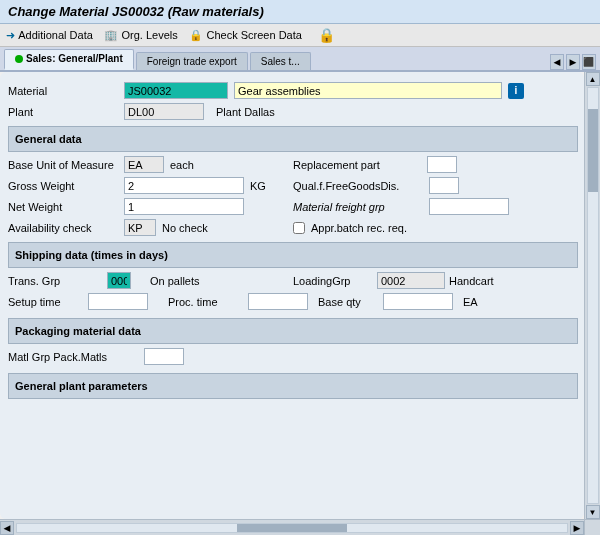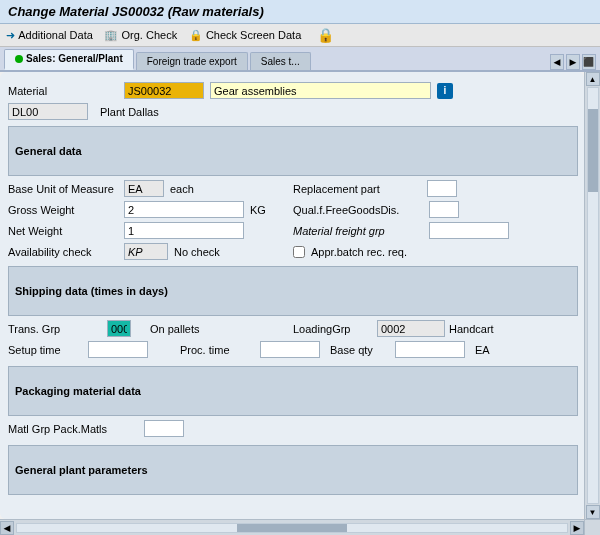"Org. Check" span { text: Check -> Levels }
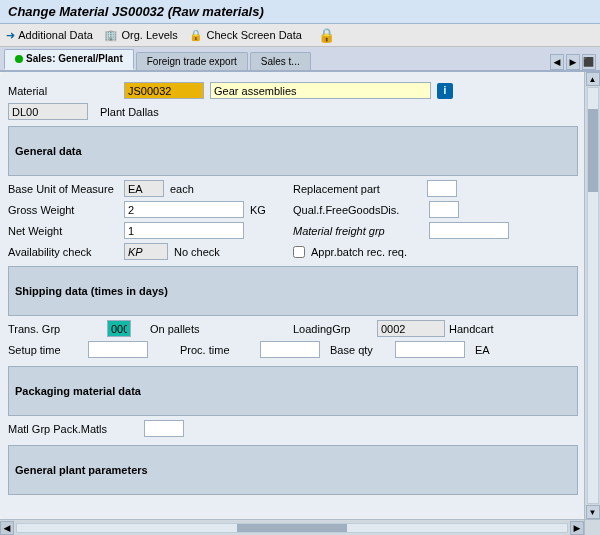"JS00032" input.field-input { background: #eab308 -> #14b8a6; width: 80px -> 104px }
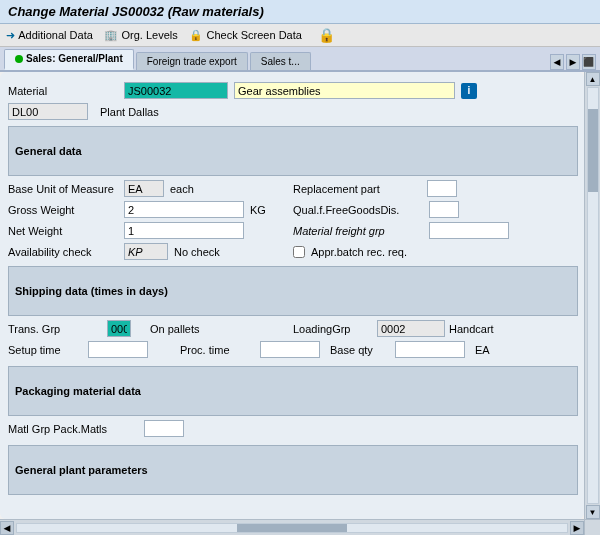"Gear assemblies" input.field-input { width: 221px -> 268px }
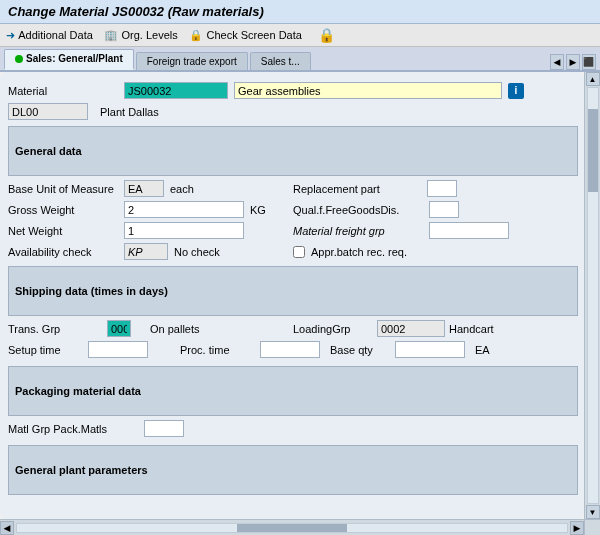"Plant" span.field-label { html: none -> <span>Plant</span> }
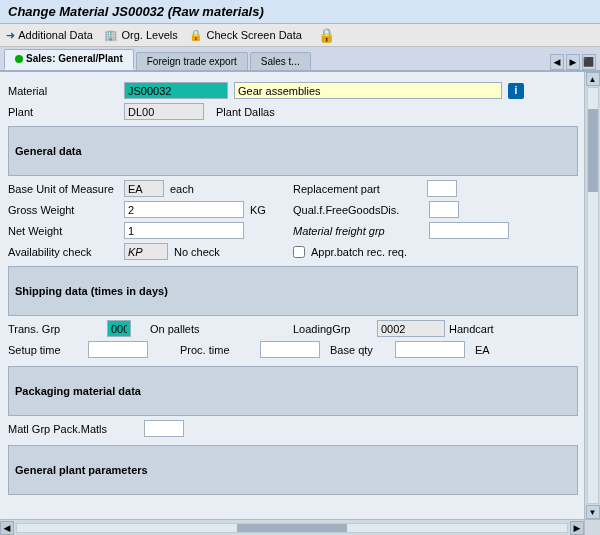"General data" .section-header { padding: 18px 6px -> 6px 6px }
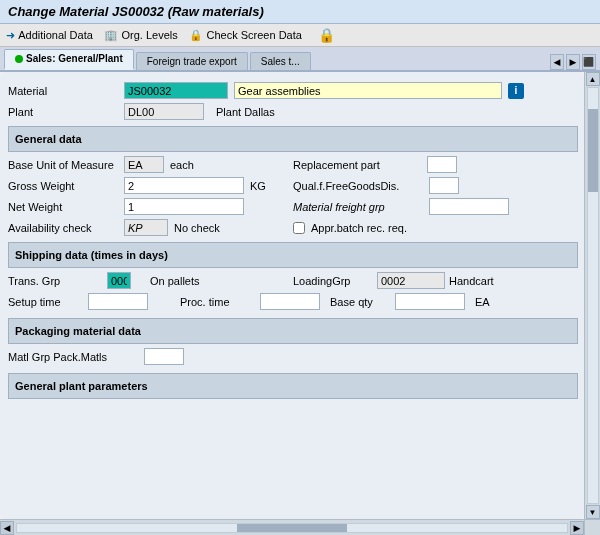"KP" input.field-input { font-style: italic -> none; width: 44px -> 32px }
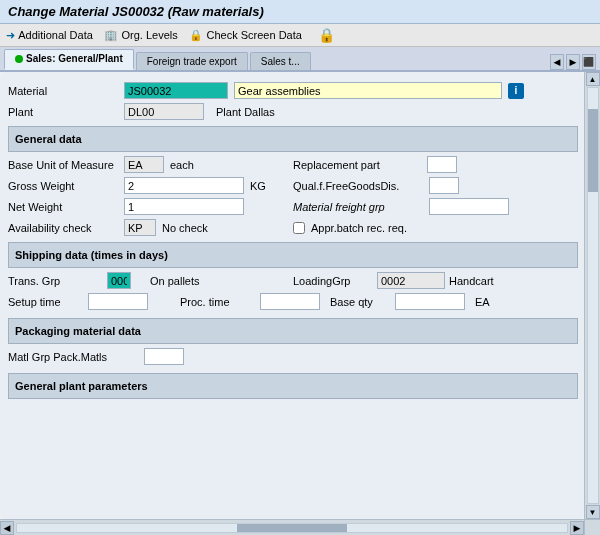"Proc. time" span { margin-left: 22px -> 10px }
